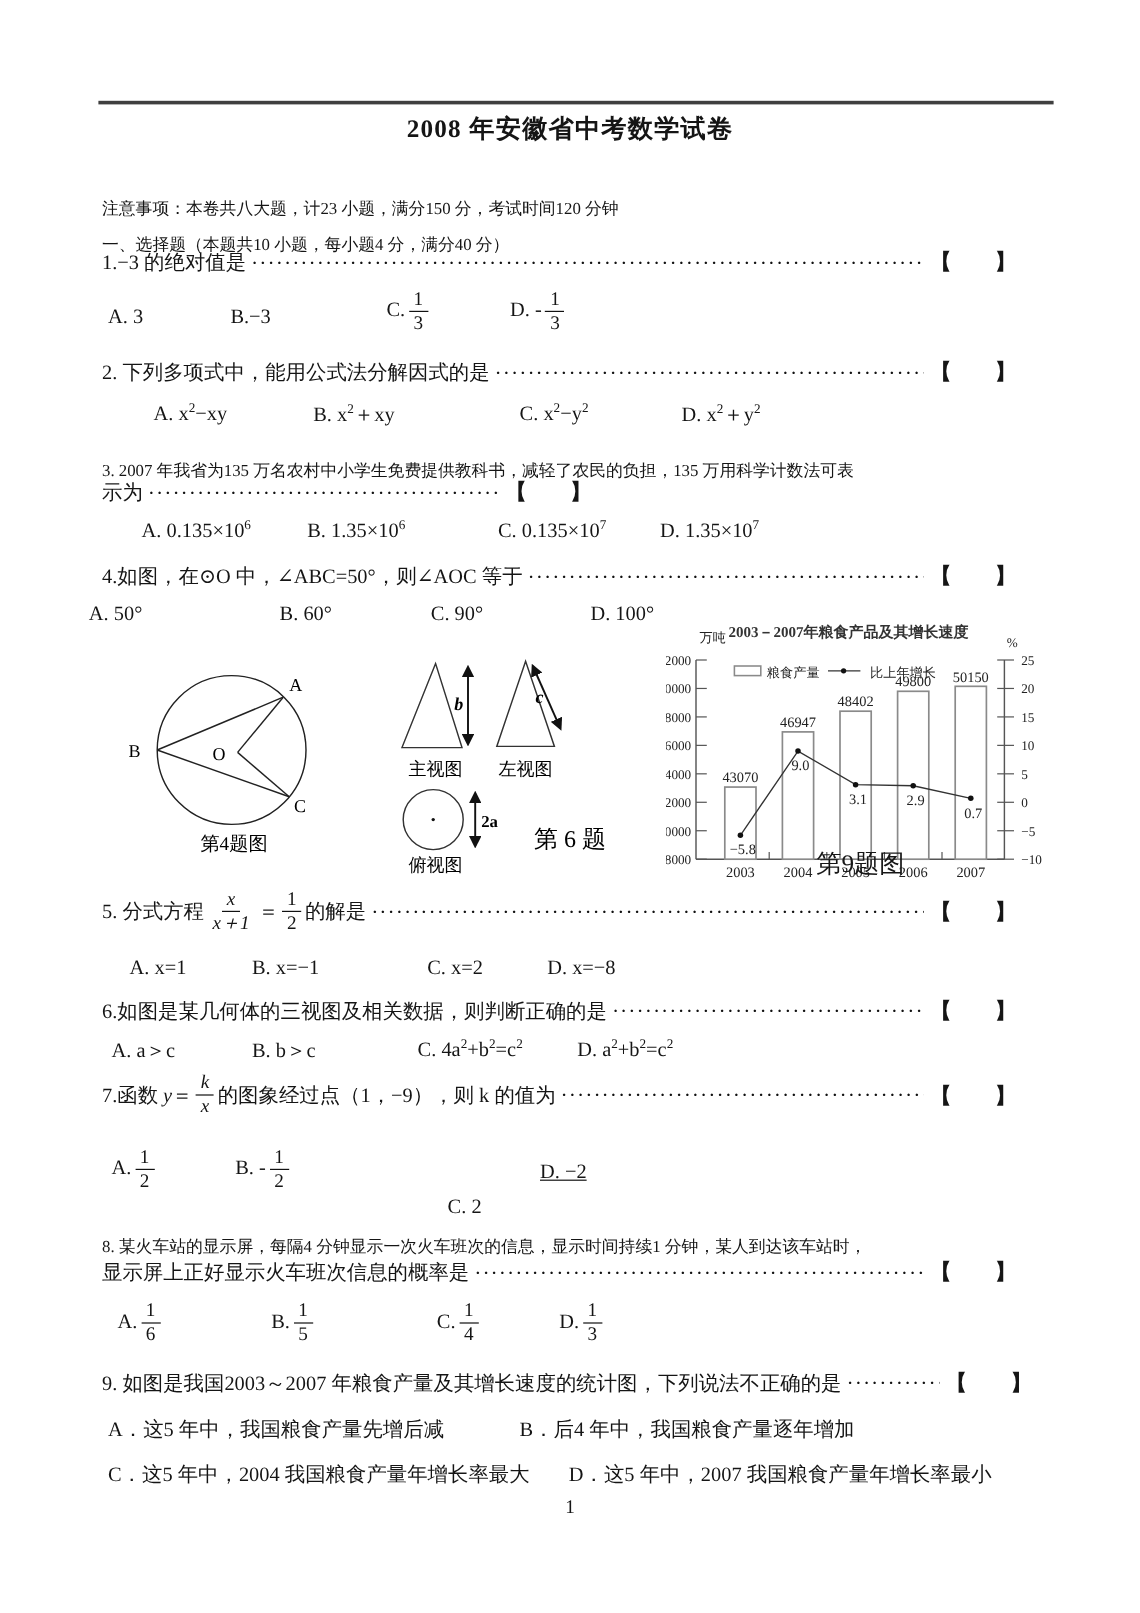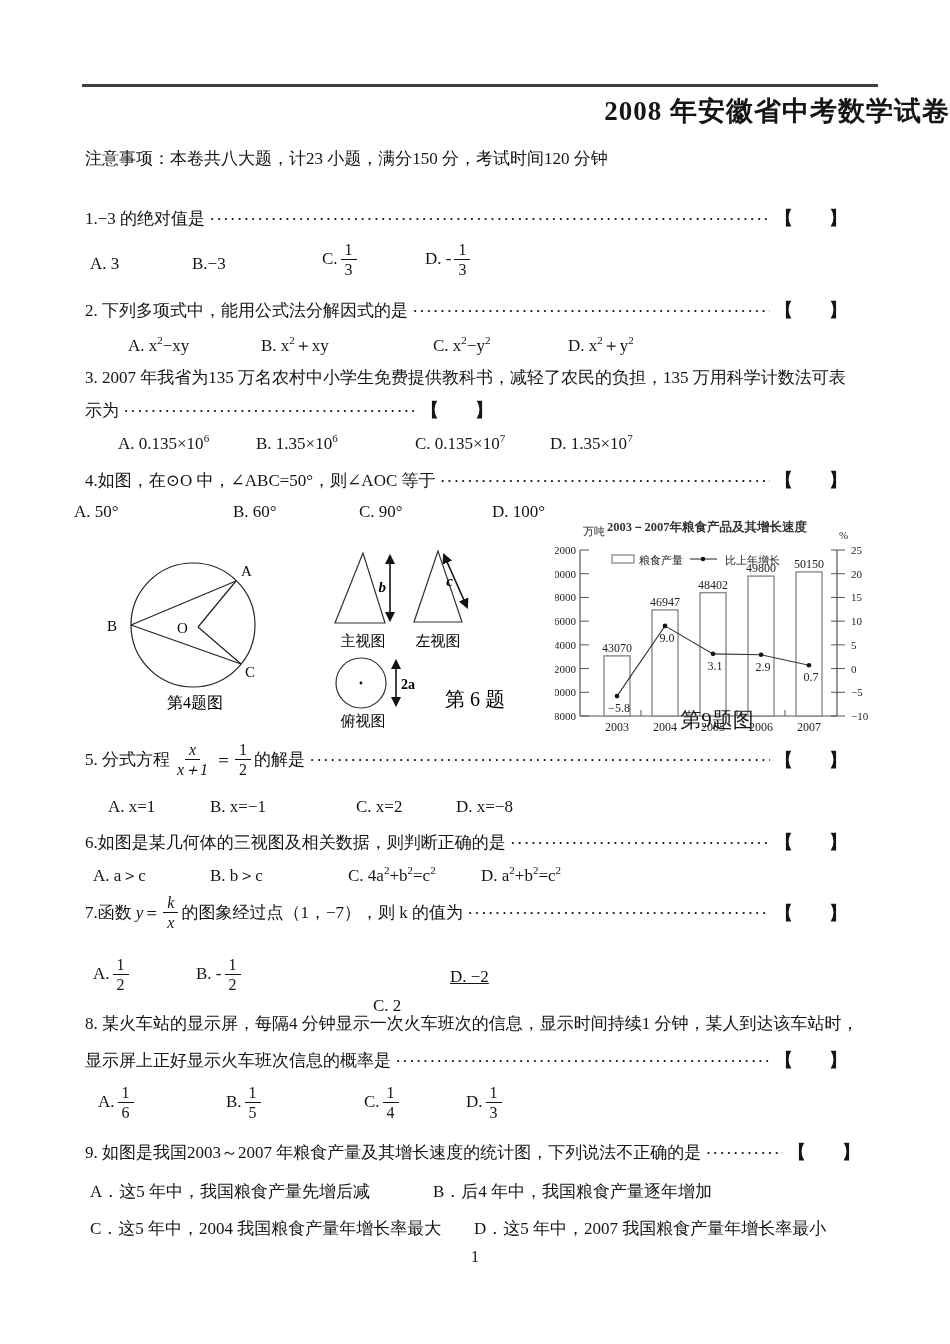"2008 年安徽省中考数学试卷" .title { font-size: 27px -> 21px; text-align: right -> center }
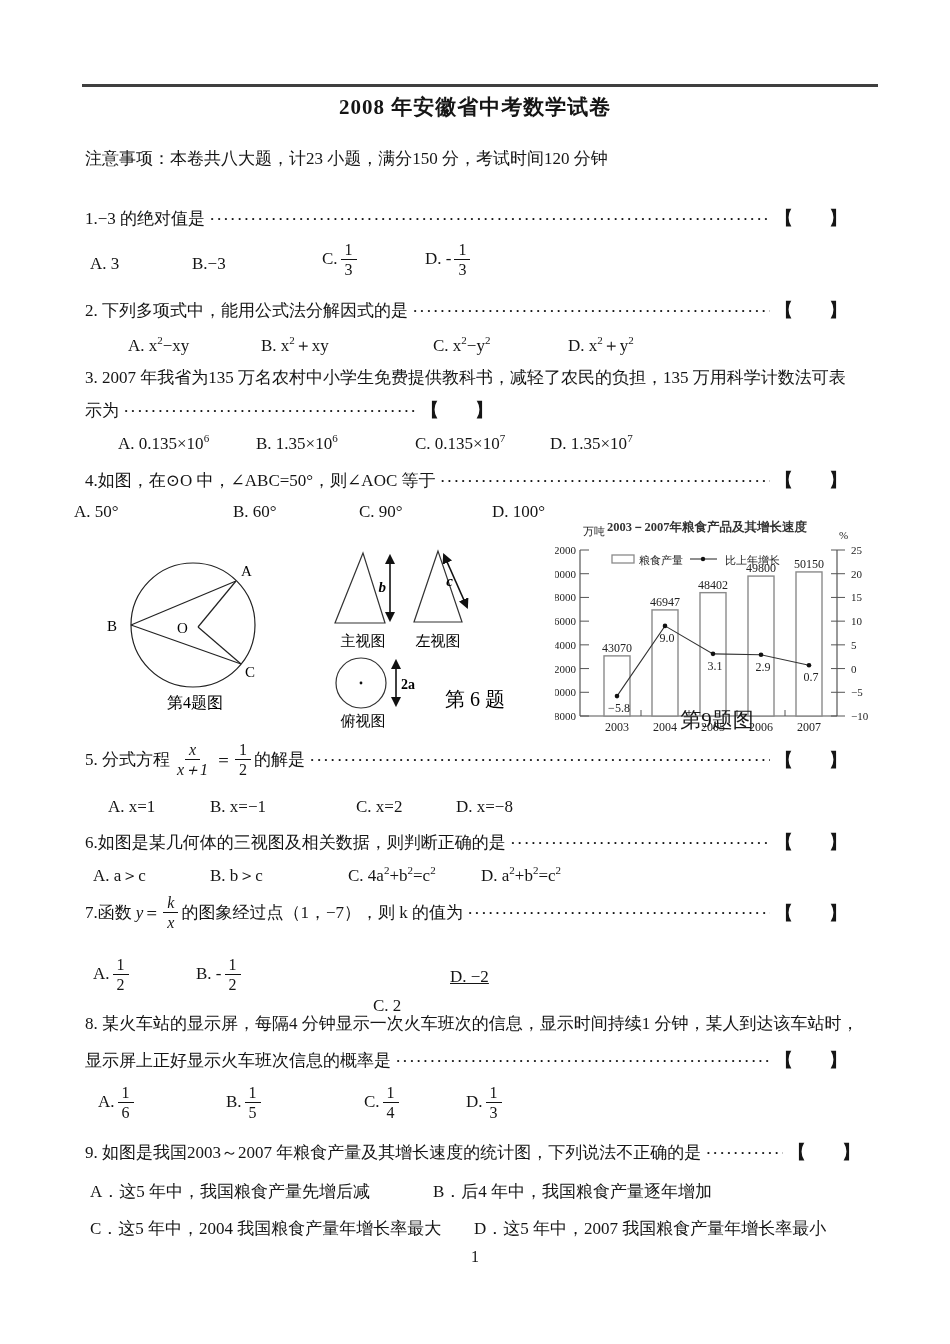"注意事项：本卷共八大题，计23 小题，满分150 分，考试时间120 分钟" .line { font-size: 17px -> 14px; margin-top: none -> 18px }
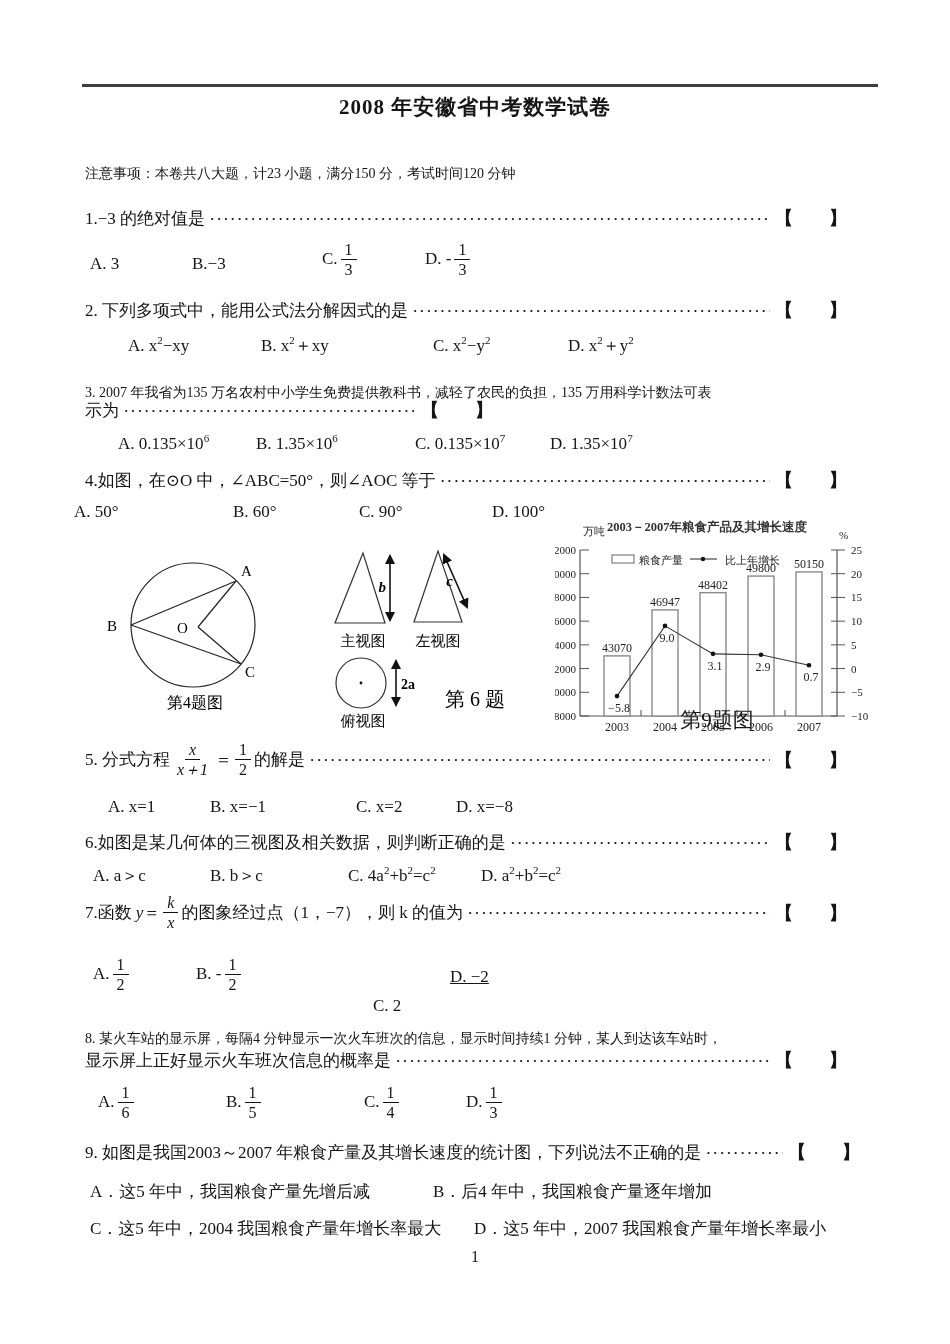"一、选择题（本题共10 小题，每小题4 分，满分40 分）" div.line { html: none -> <div>一、选择题（本题共10 小题，每小题4 分，满分40 分）</div> }
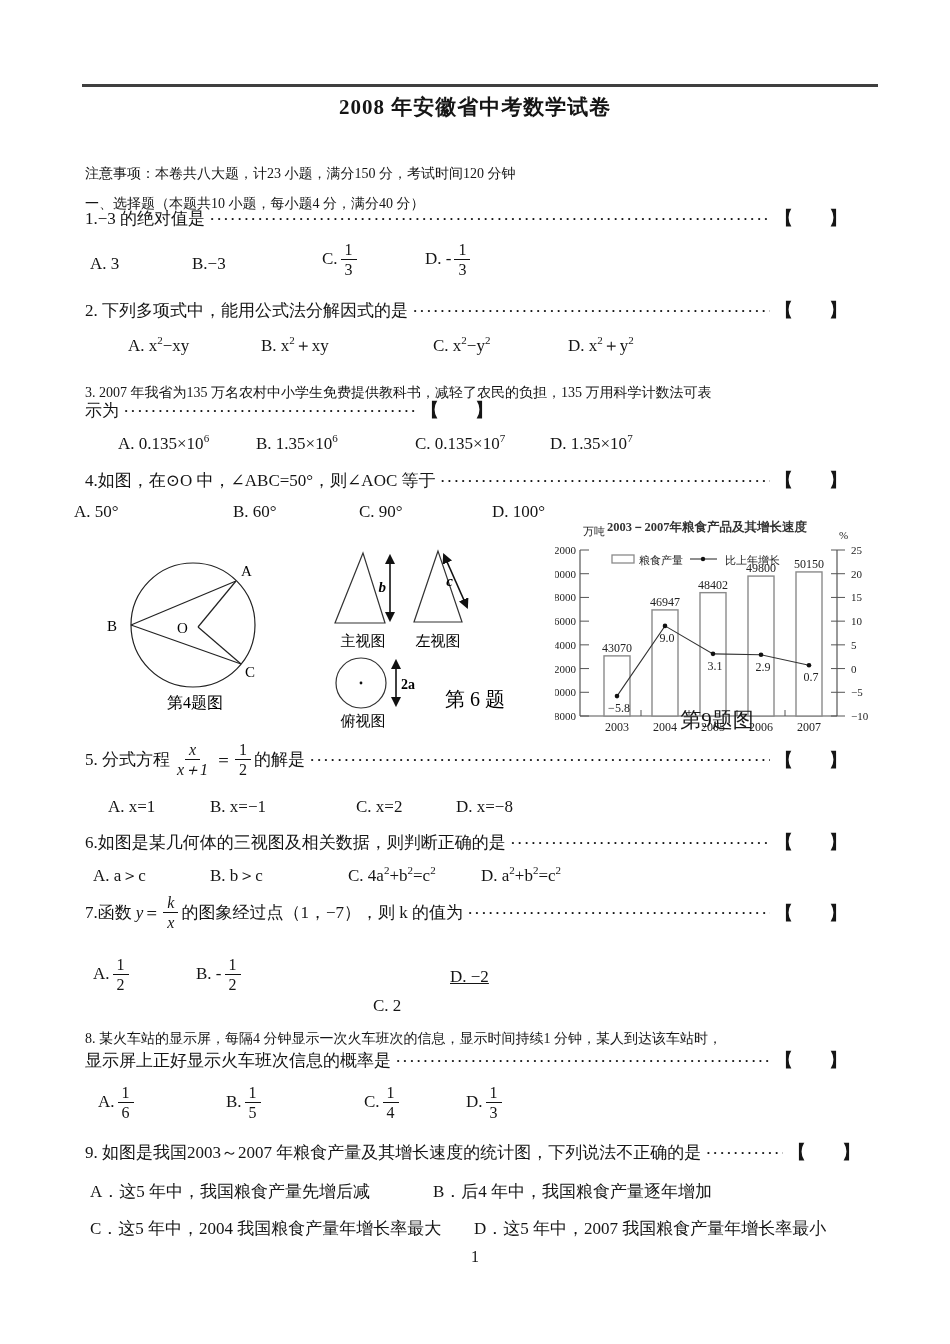"的图象经过点（1，−7），则 k 的值为" span { text: 7 -> 9 }
